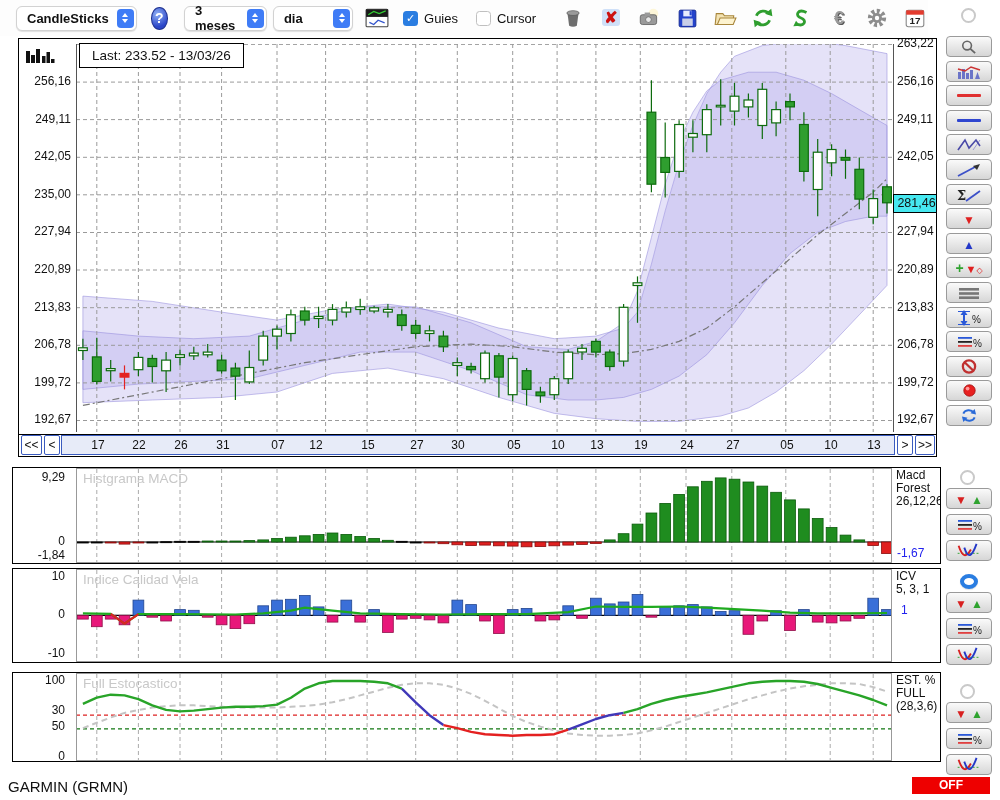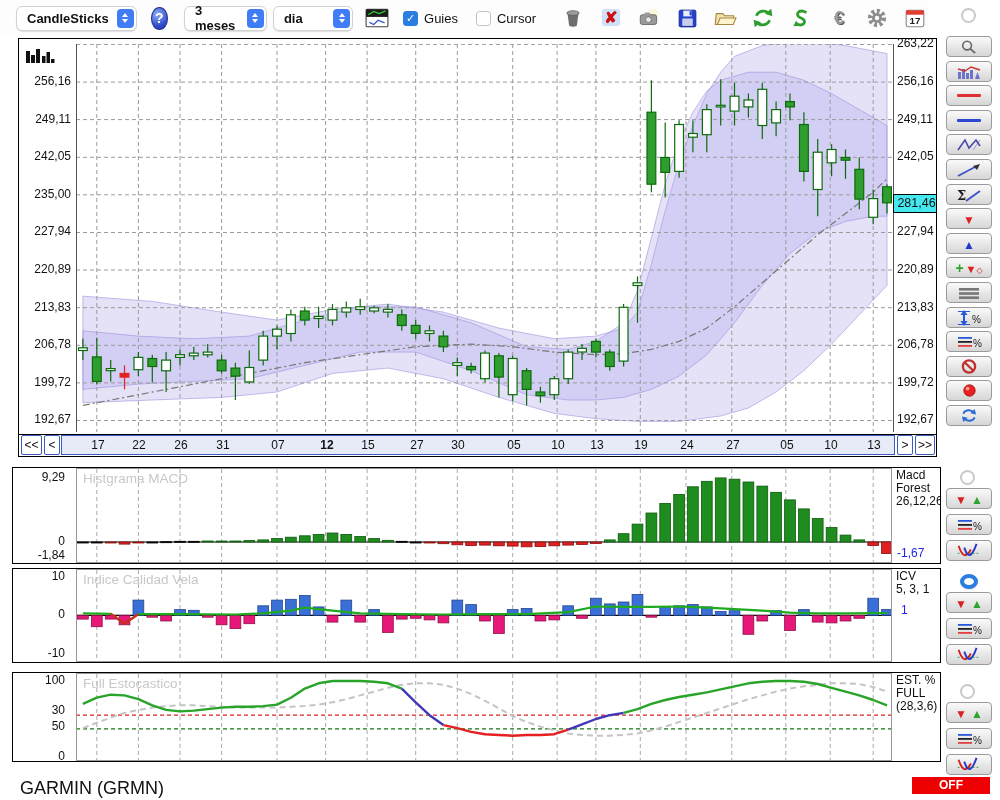"Last: 233.52 - 13/03/26" div.last-box { html: none -> <div>Last: 233.52 - 13/03/26</div> }
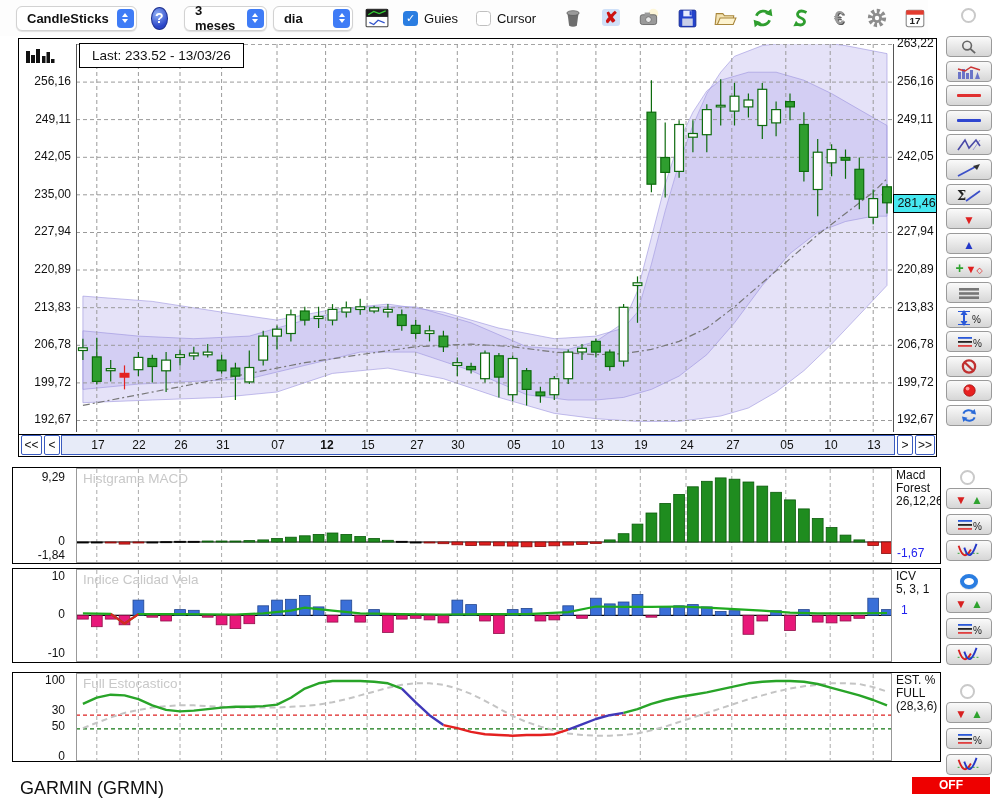"12" span.date-lab { font-weight: bold -> none; left: 265px -> 254px }
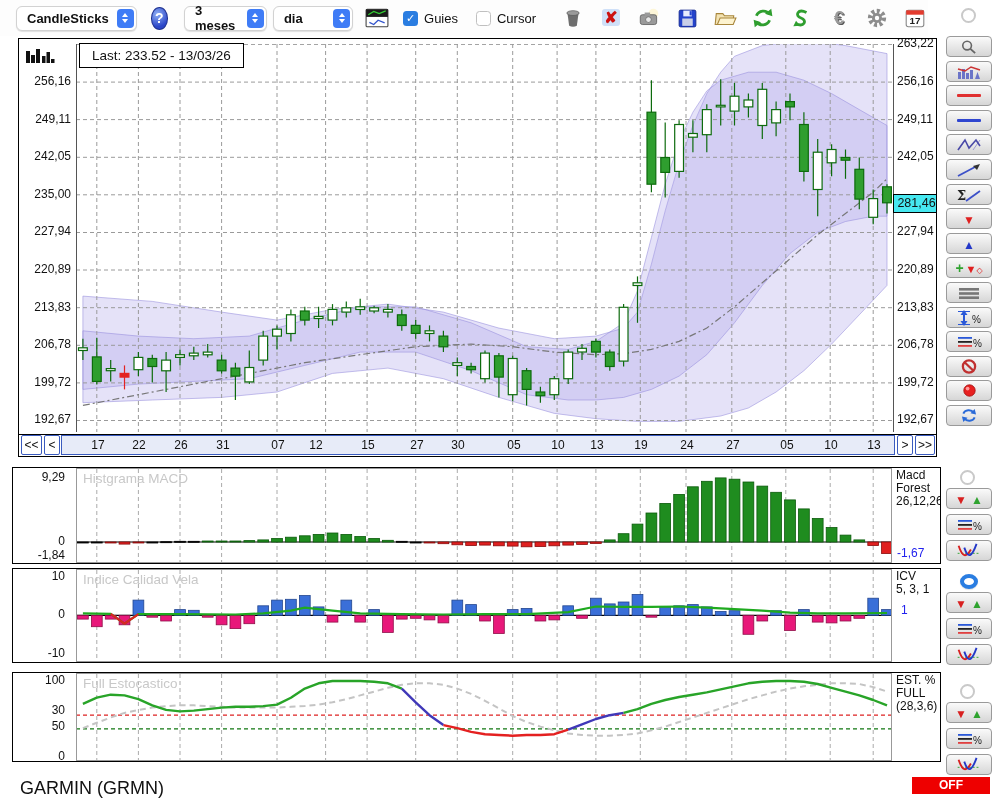"GARMIN (GRMN)" .sym { font-size: 18px -> 15px; left: 20px -> 8px }
